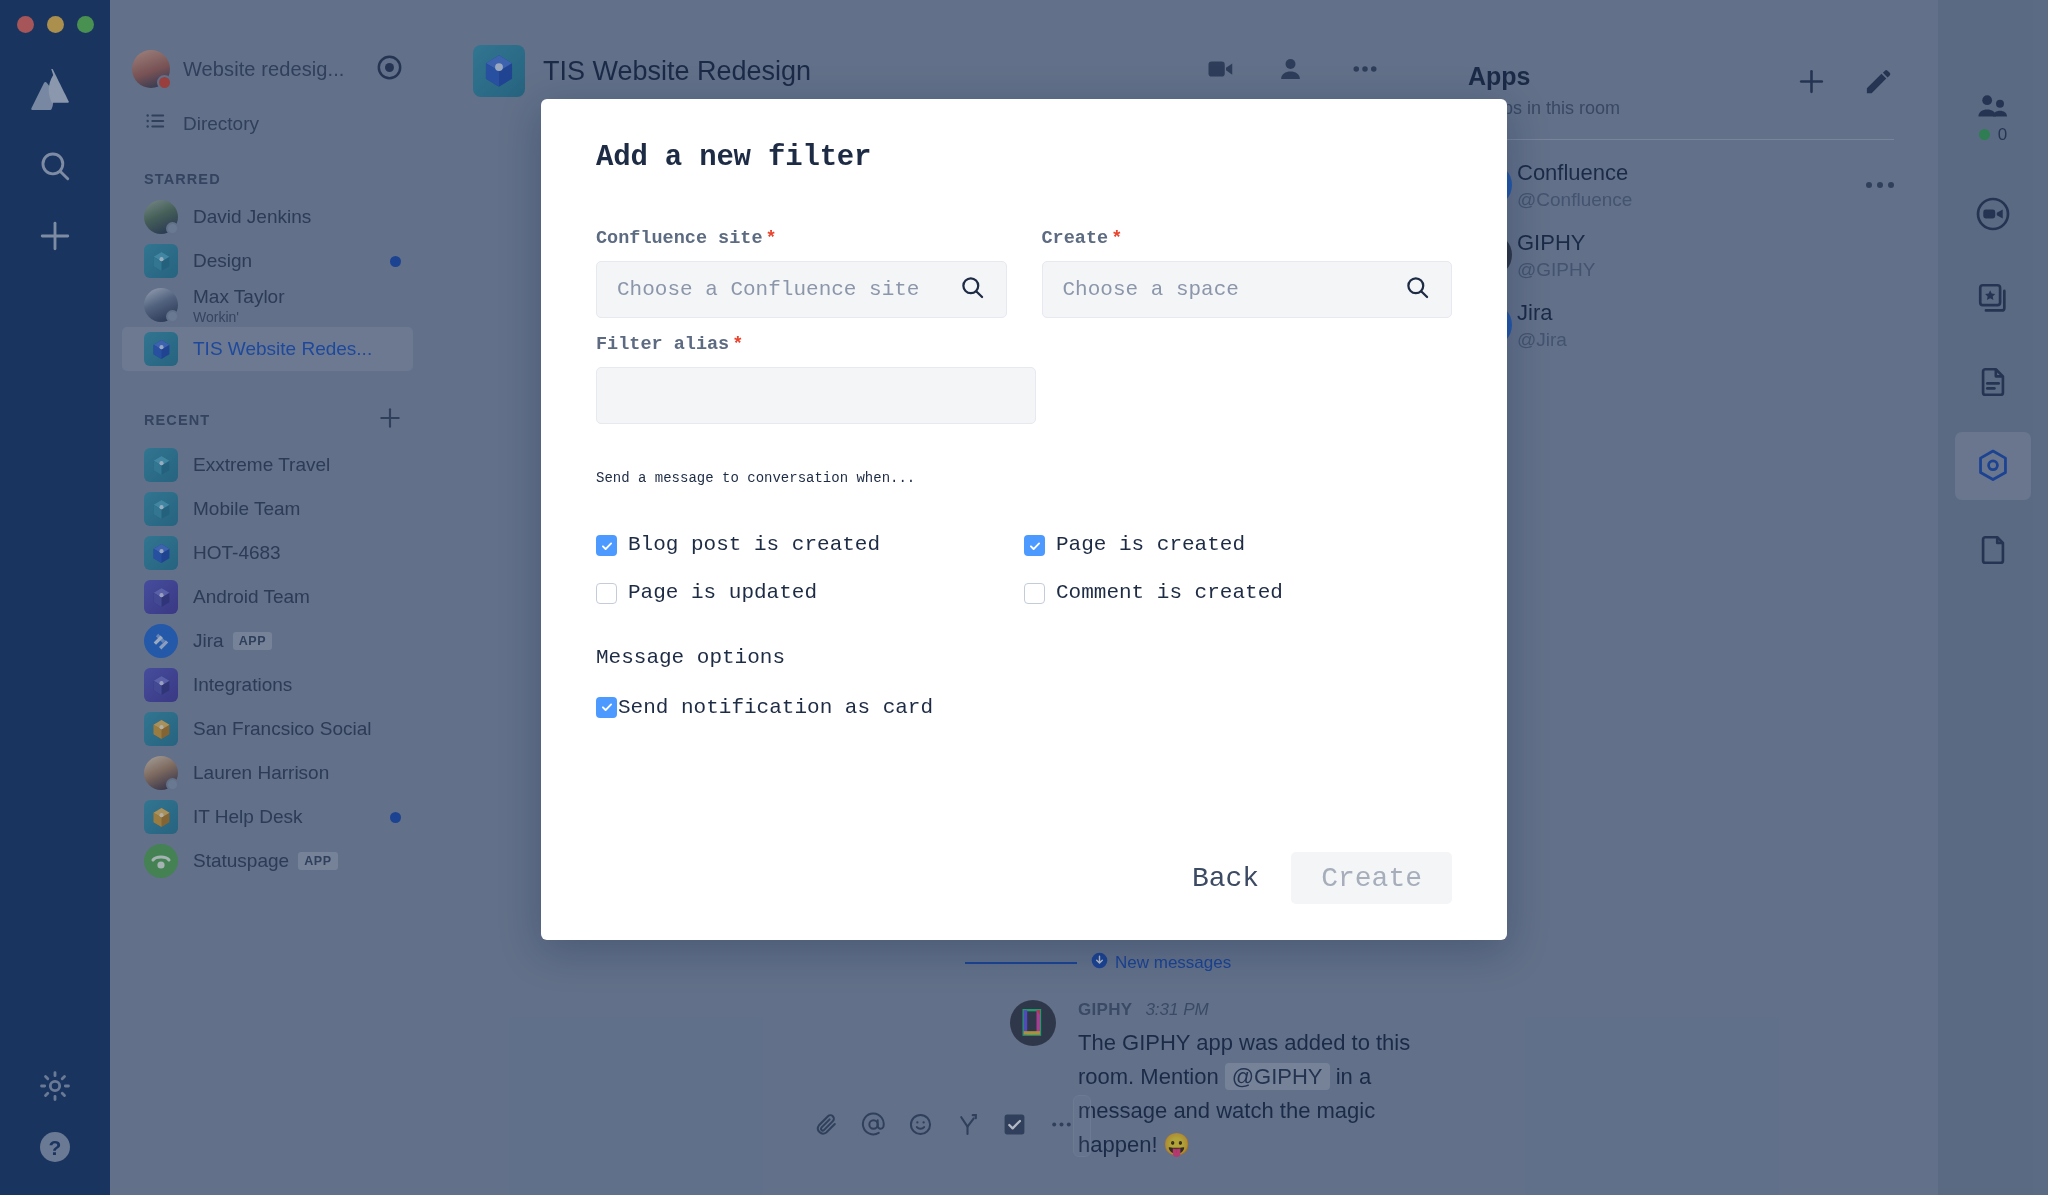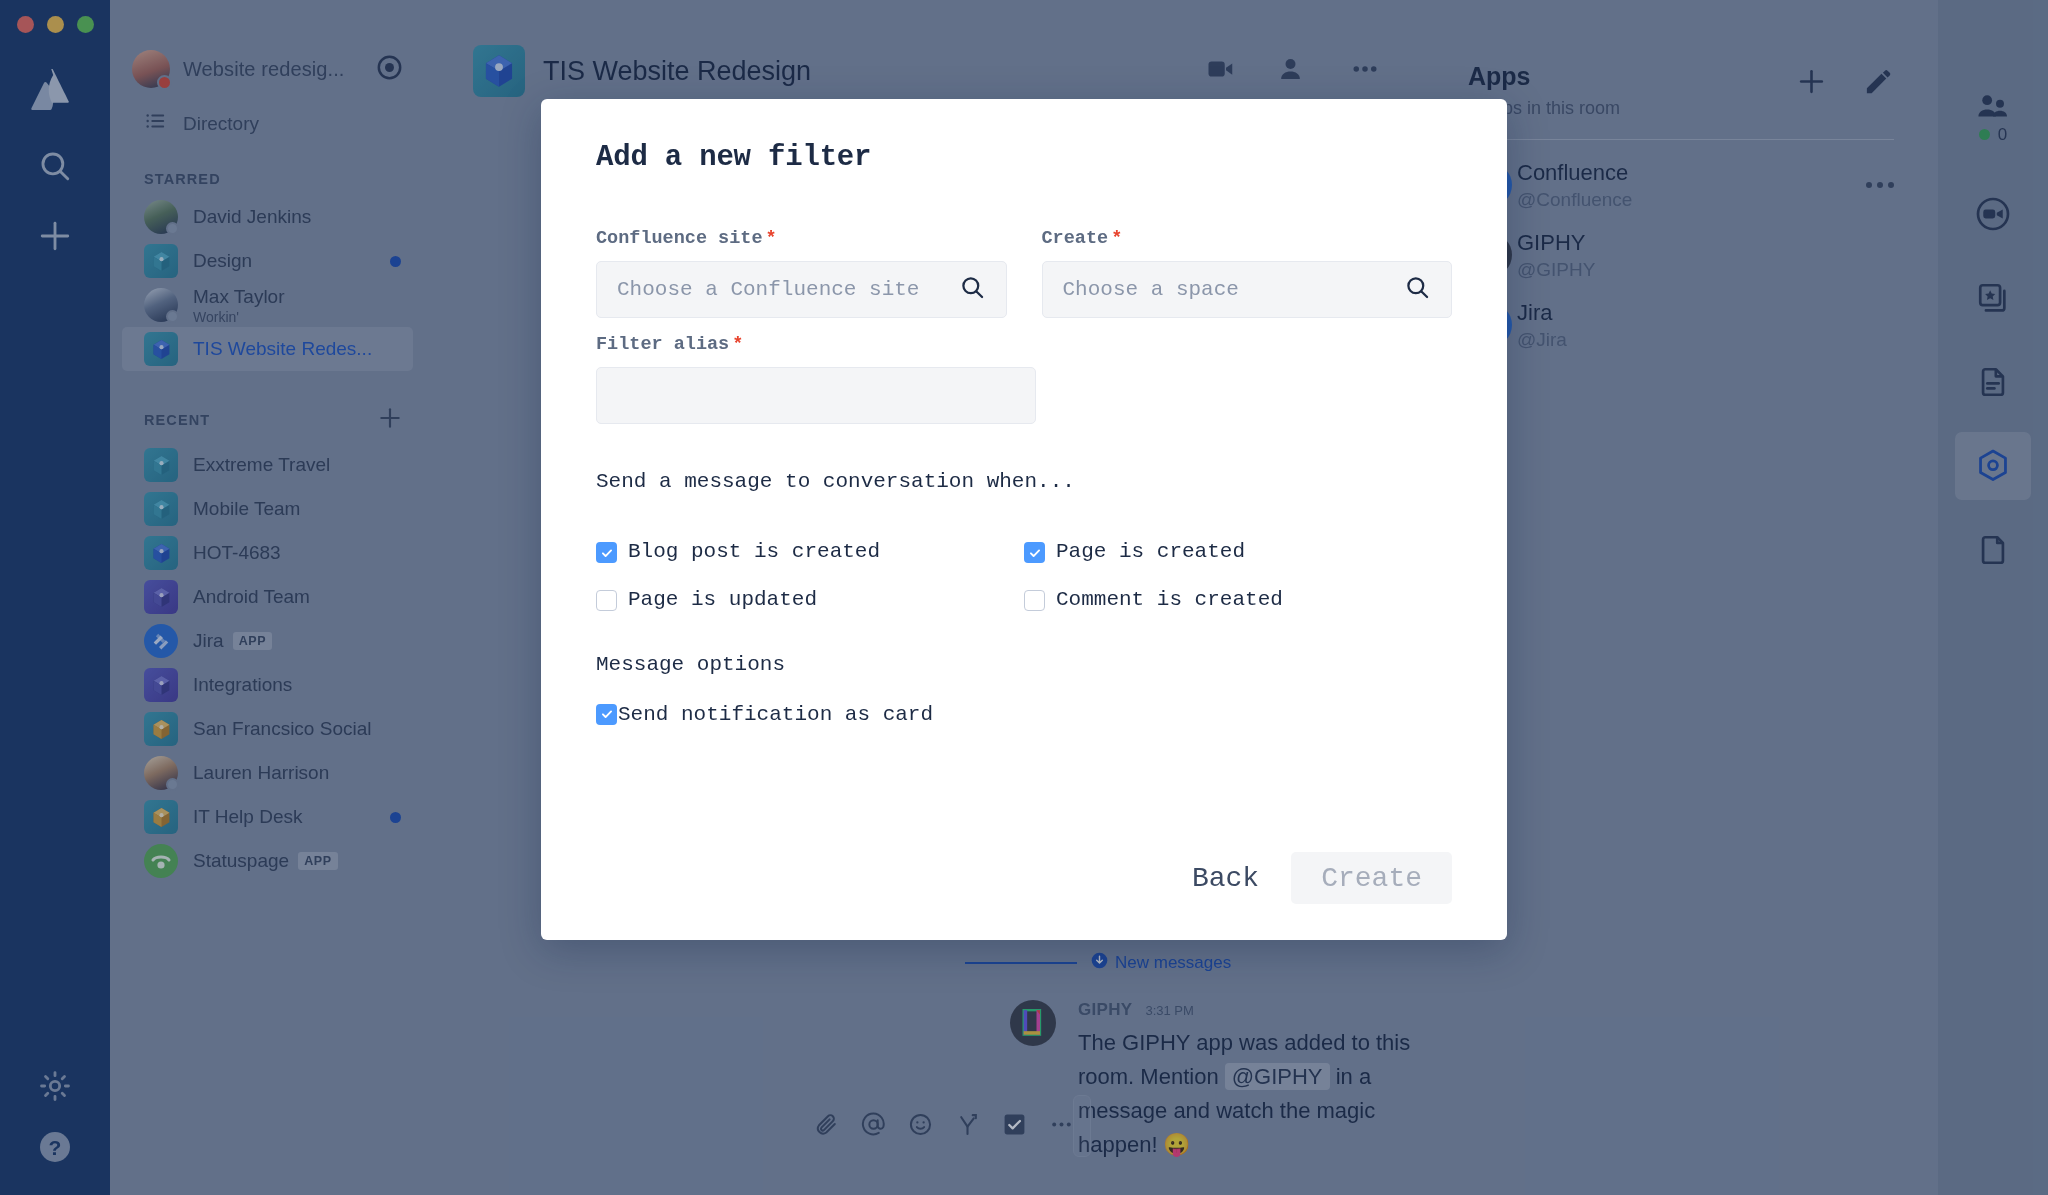"Send a message to conversation" .sub-h { font-size: 21px -> 14px }
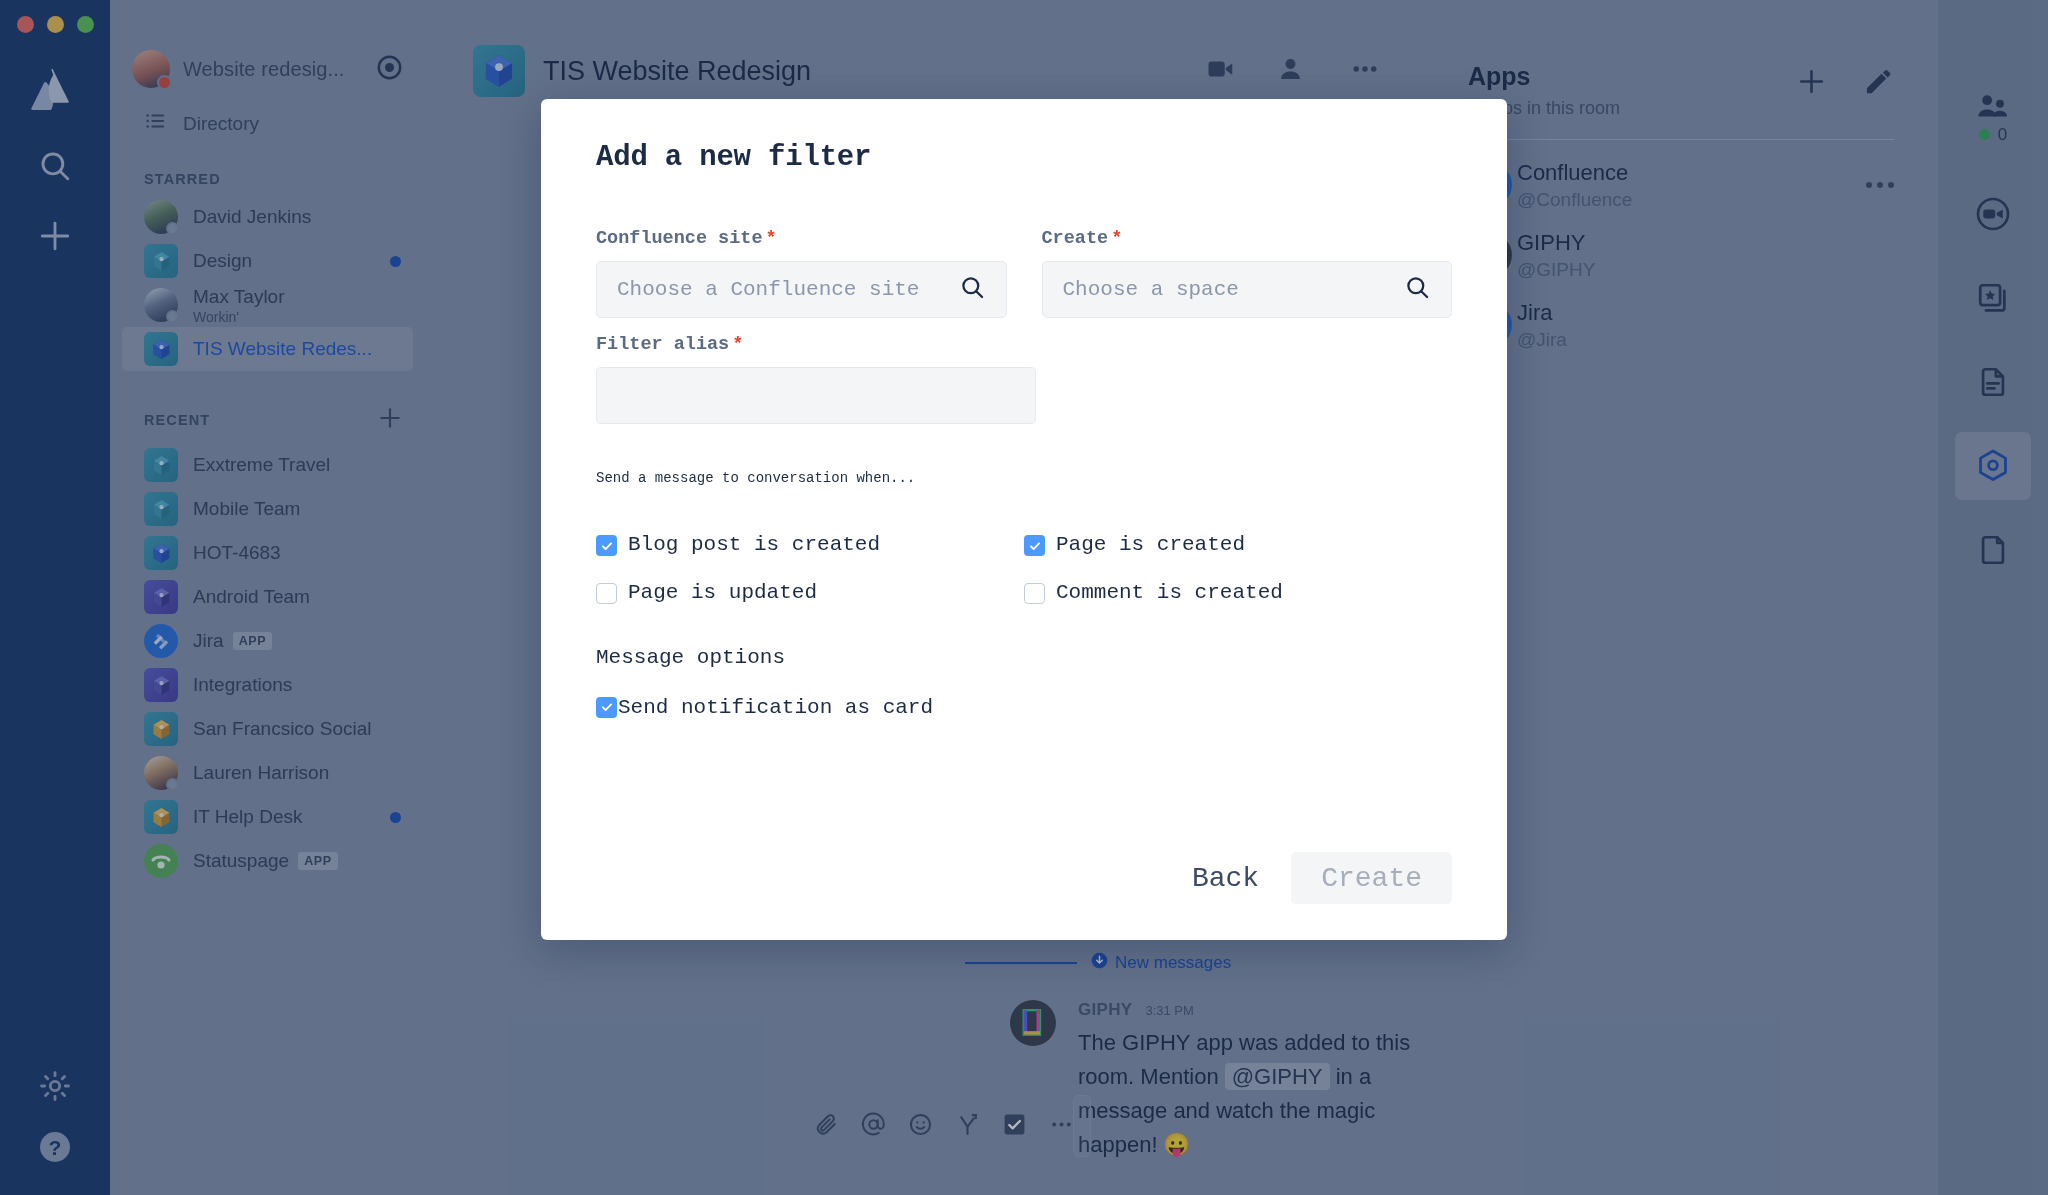"3:31 PM" .msg-time { font-size: 13px -> 17px; font-style: none -> italic }
